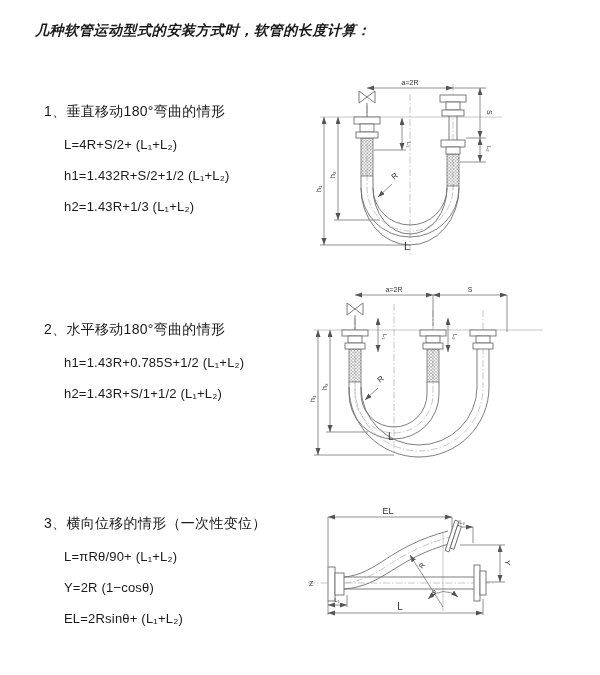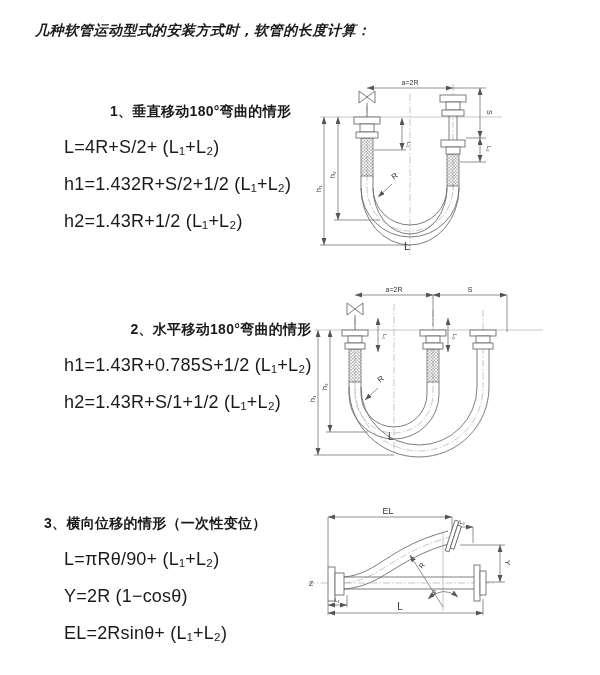"1、垂直移动180°弯曲的情形" .sec .heading { font-weight: 700 -> 400; text-align: right -> none }
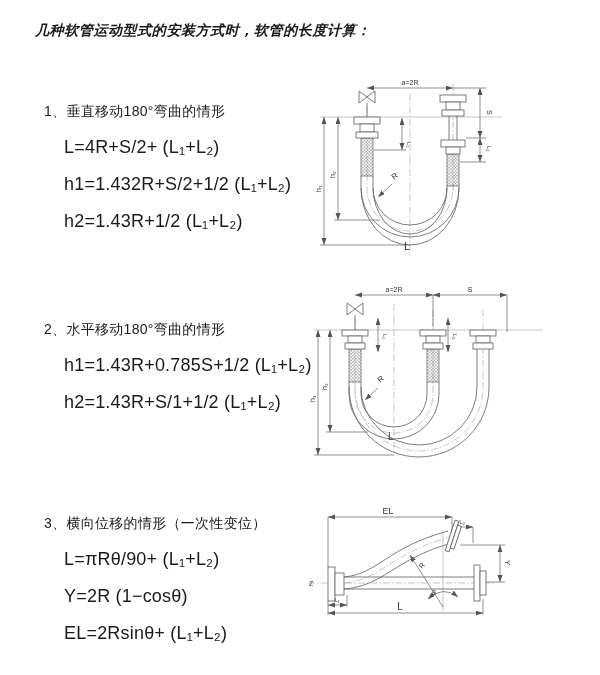"L=4R+S/2+ (L₁+L₂)" .sec .formula { font-size: 18px -> 13px }
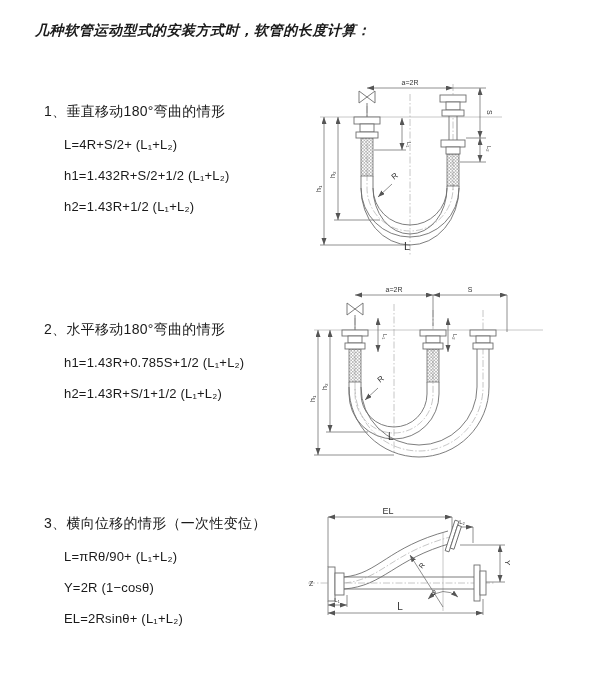"h2=1.43R+1/2 (L₁+L₂)" div.formula { text: 1.43R+1/2 -> 1.43R+1/3 }
